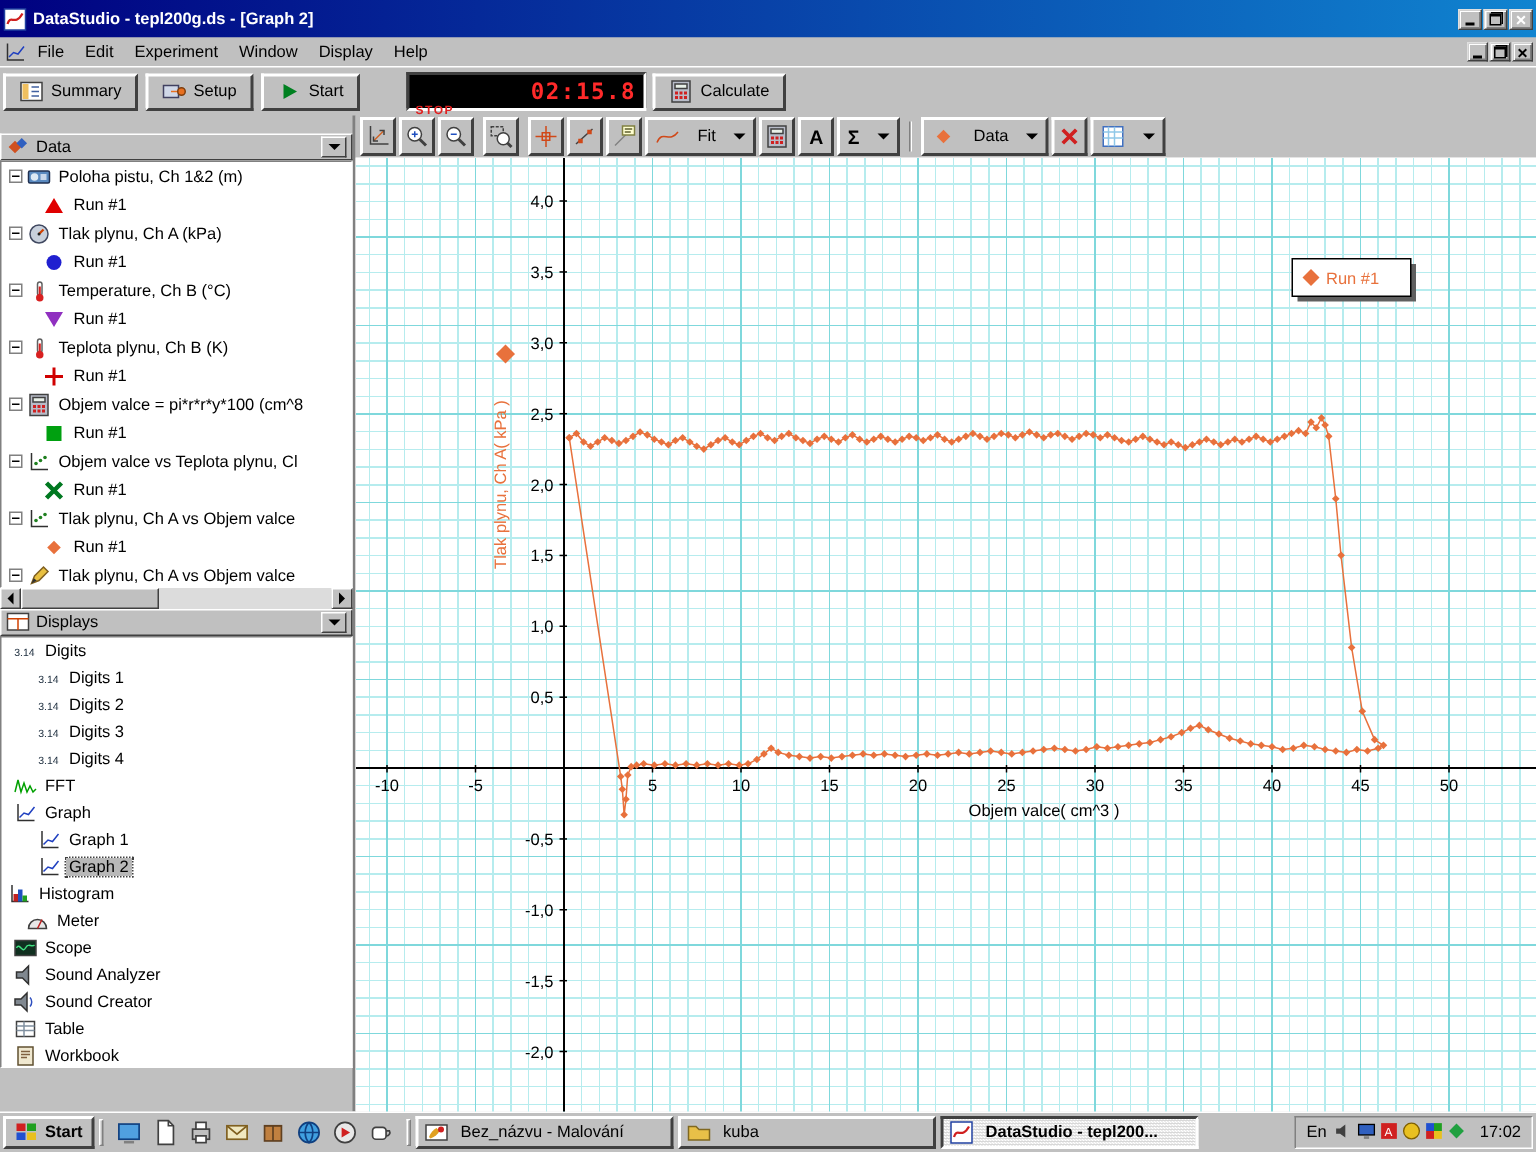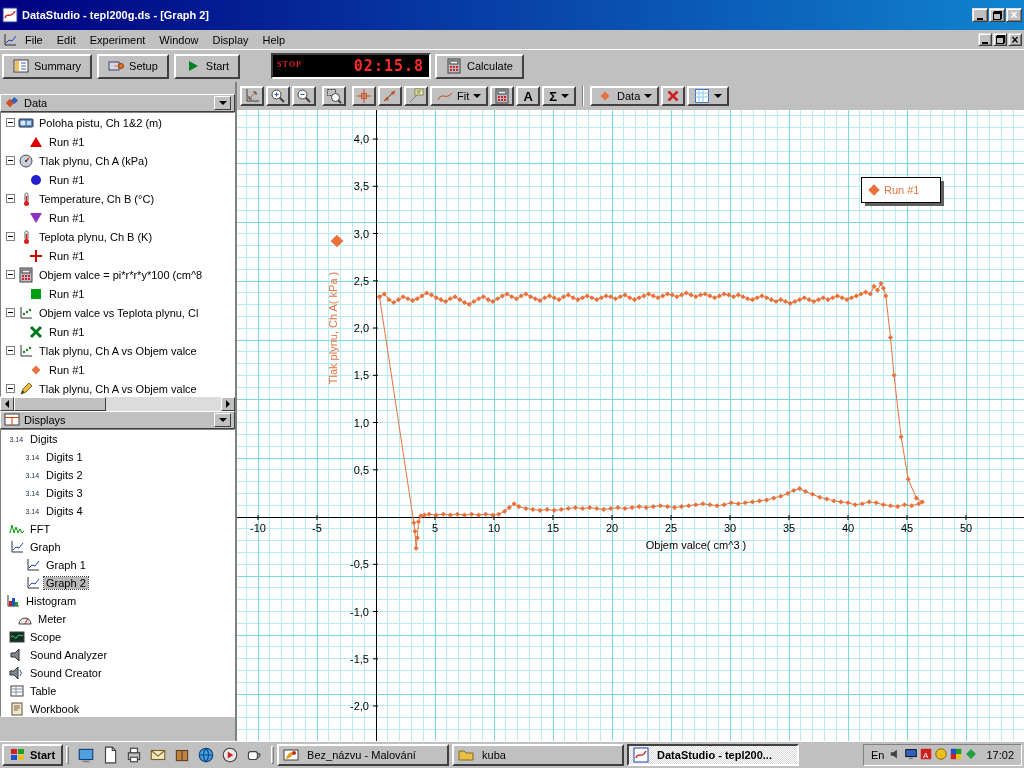"DataStudio - tepl200g.ds - [Graph" .titlebar { height: 30px -> 25px }
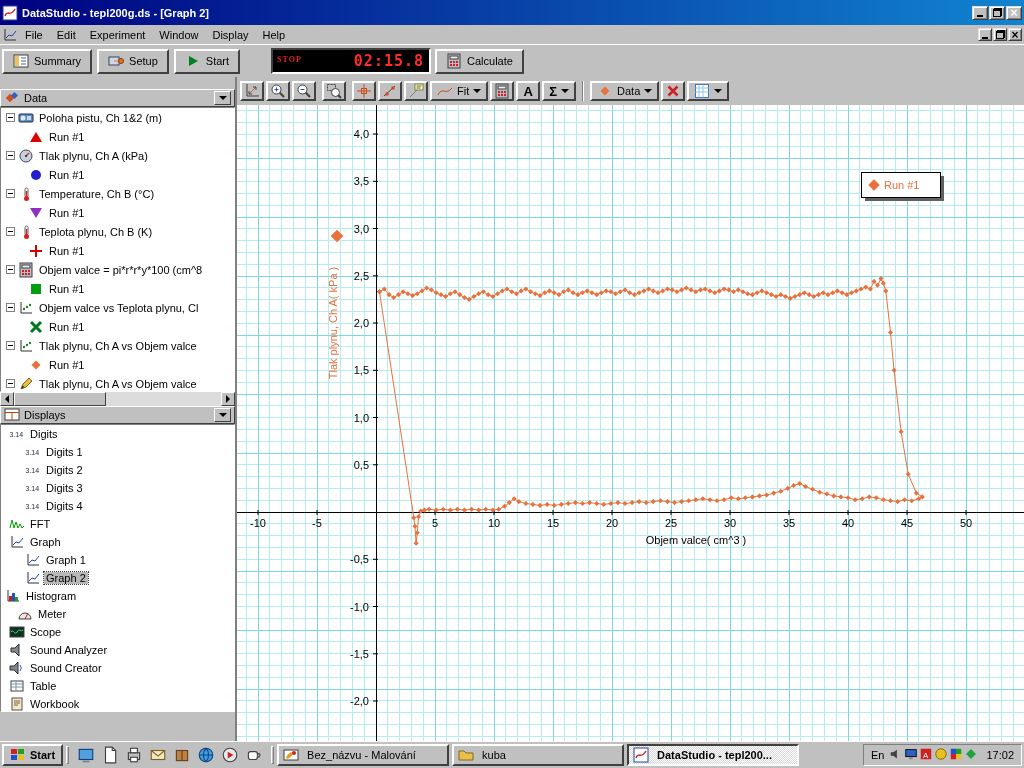"STOP" .timer .stop { font-family: Liberation Serif, serif -> none; top: 5px -> 19px }
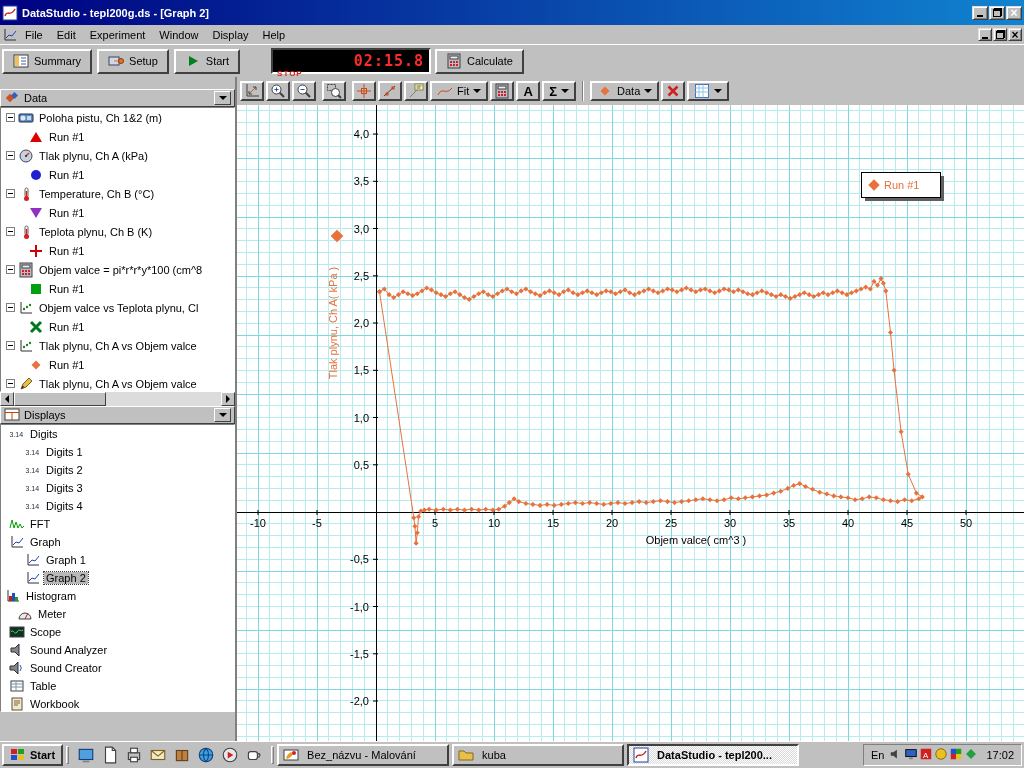"Fit" .gbtn { gap: 4px -> 12px; height: 20px -> 26px }
